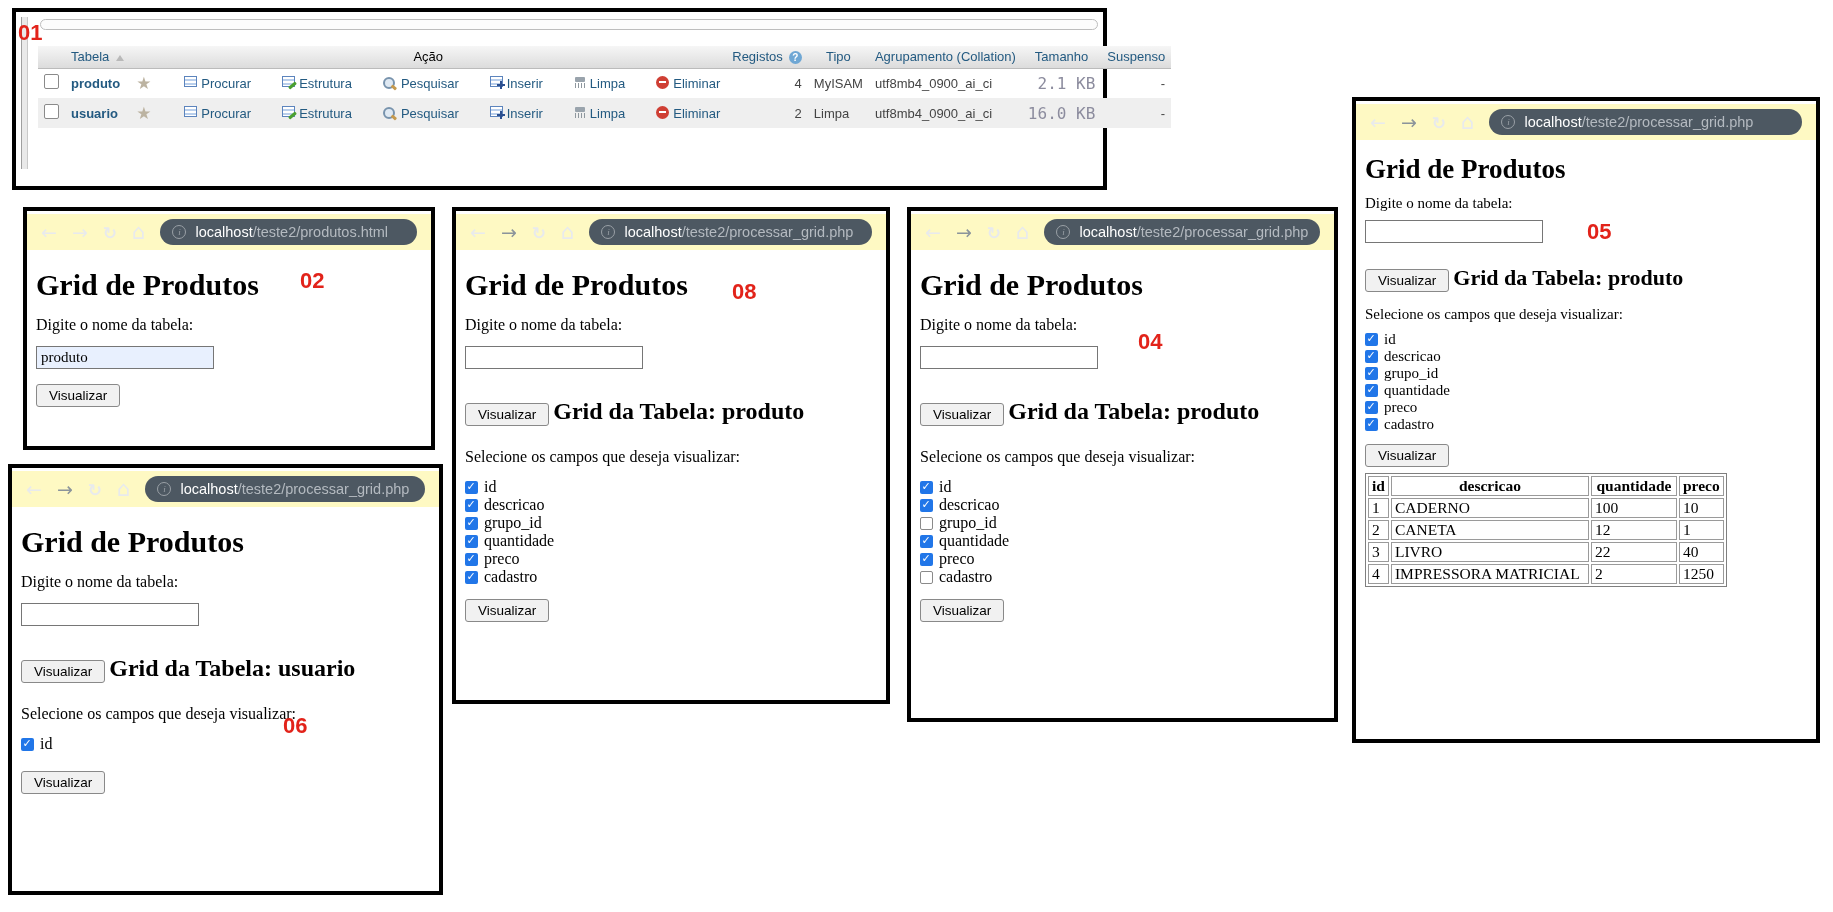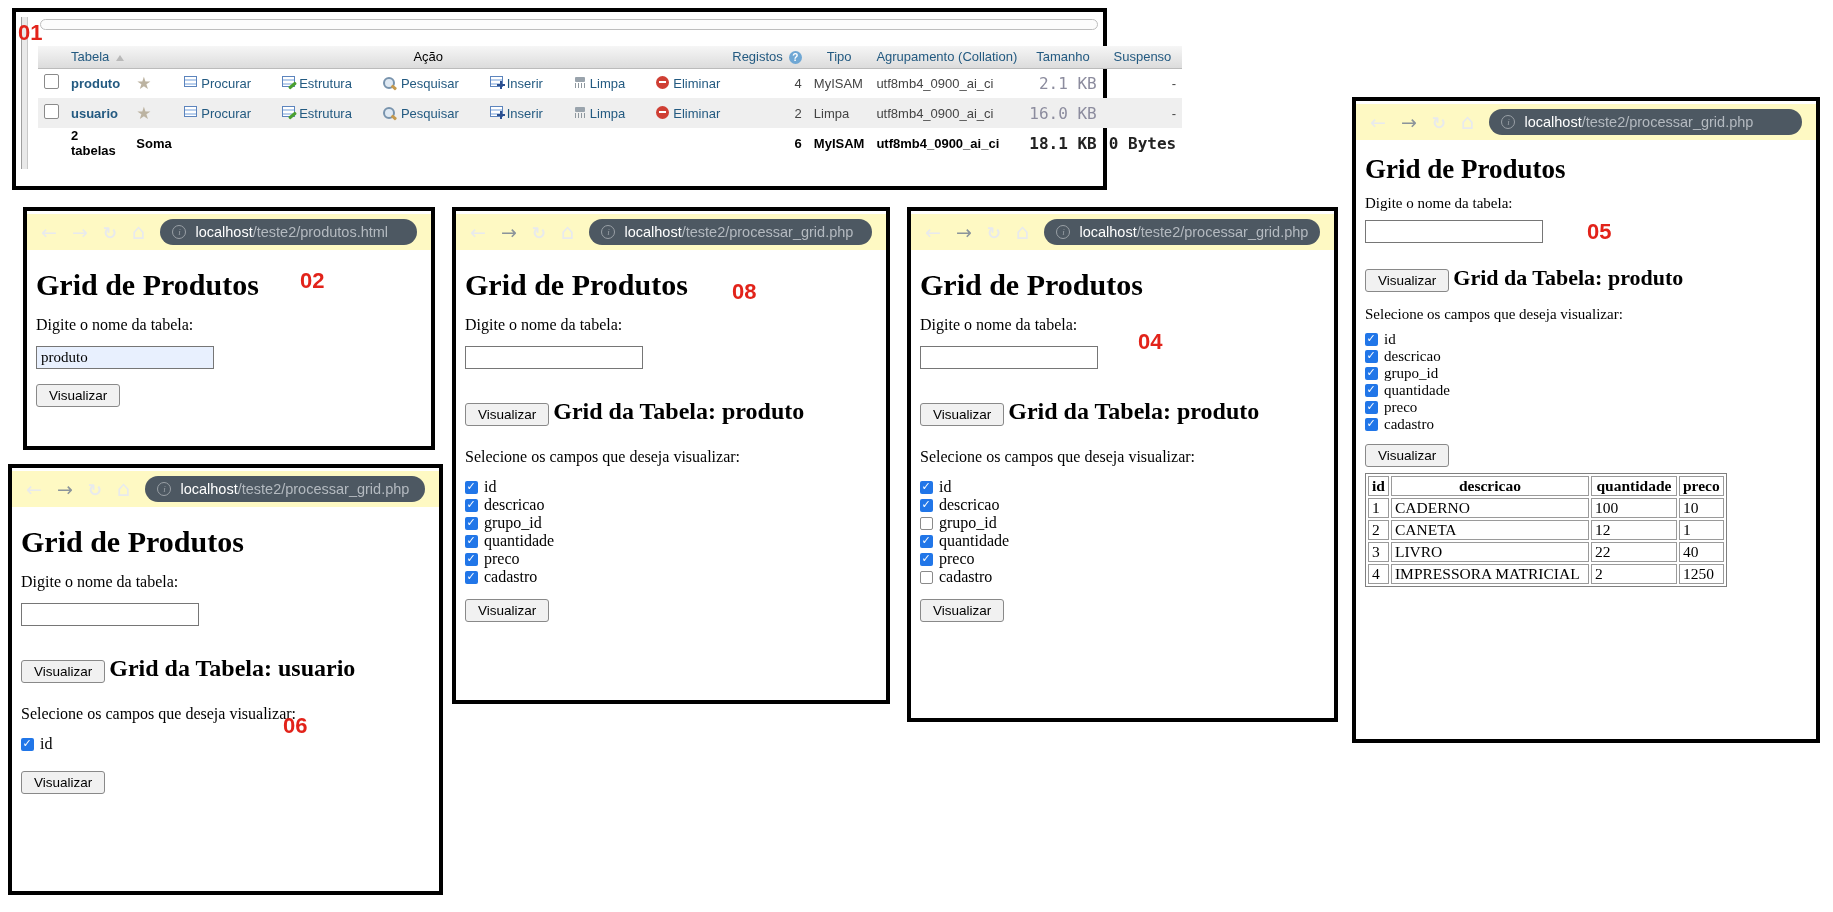"2 tabelas" tr.pma-foot { html: <tr> <td></td> <td>2 tabelas</td> <td>Soma</td> <td>6</td> <td>MyISAM</td> <td>utf8mb4_0900_ai_ci</td> <td>18.1 KB</td> <td>0 Bytes</td> </tr> -> none }
